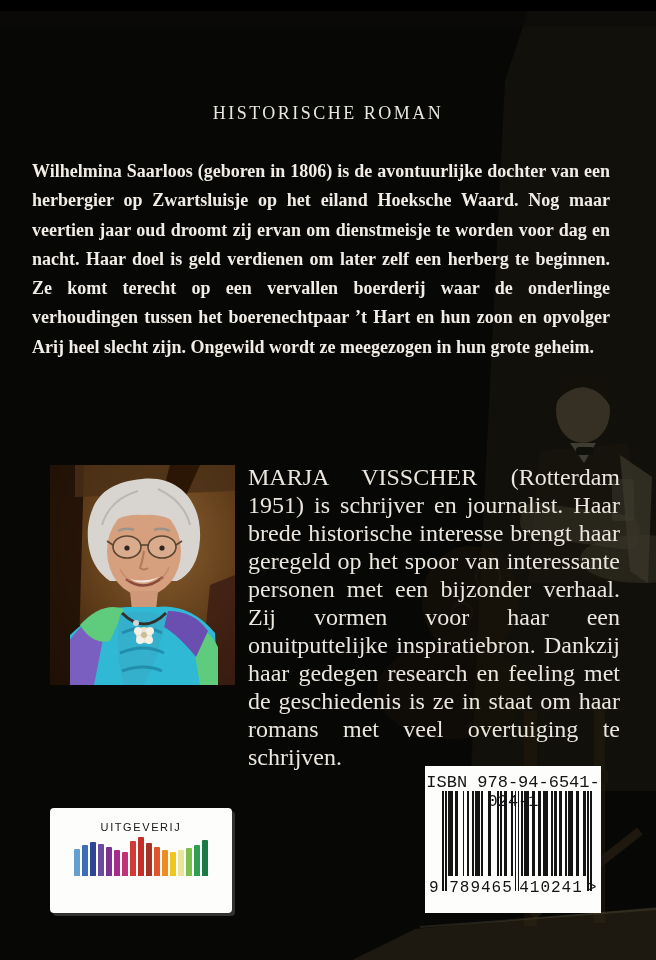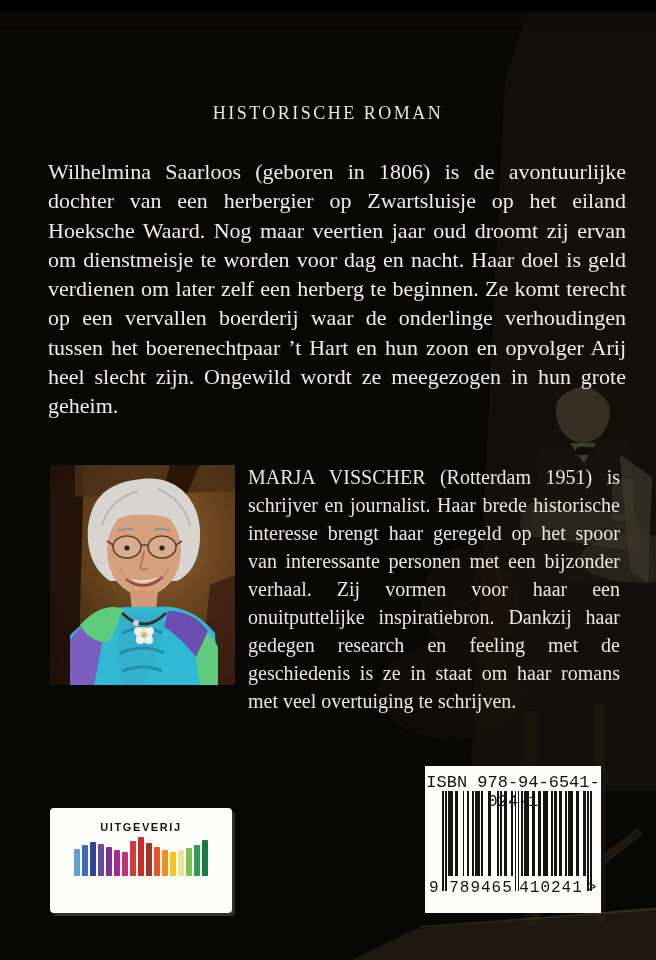"Wilhelmina Saarloos (geboren in 1806)" .synopsis { font-size: 22px -> 18px; font-weight: 400 -> 700; left: 48px -> 32px }
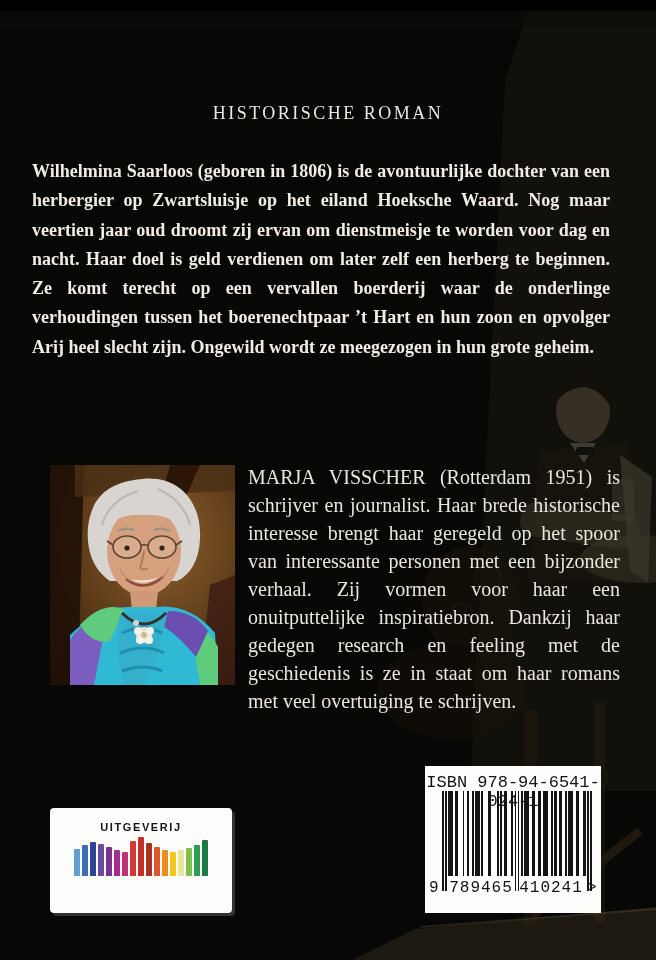"MARJA VISSCHER (Rotterdam 1951) is" .bio { font-size: 20px -> 24px }
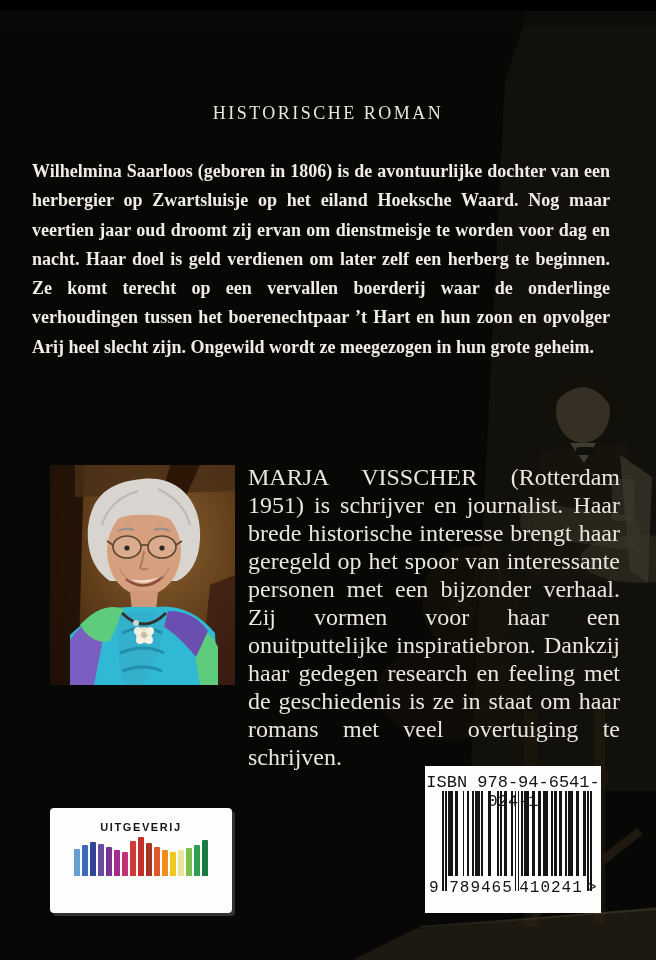"UITGEVERIJ" .pub-top { font-weight: 700 -> 400 }
